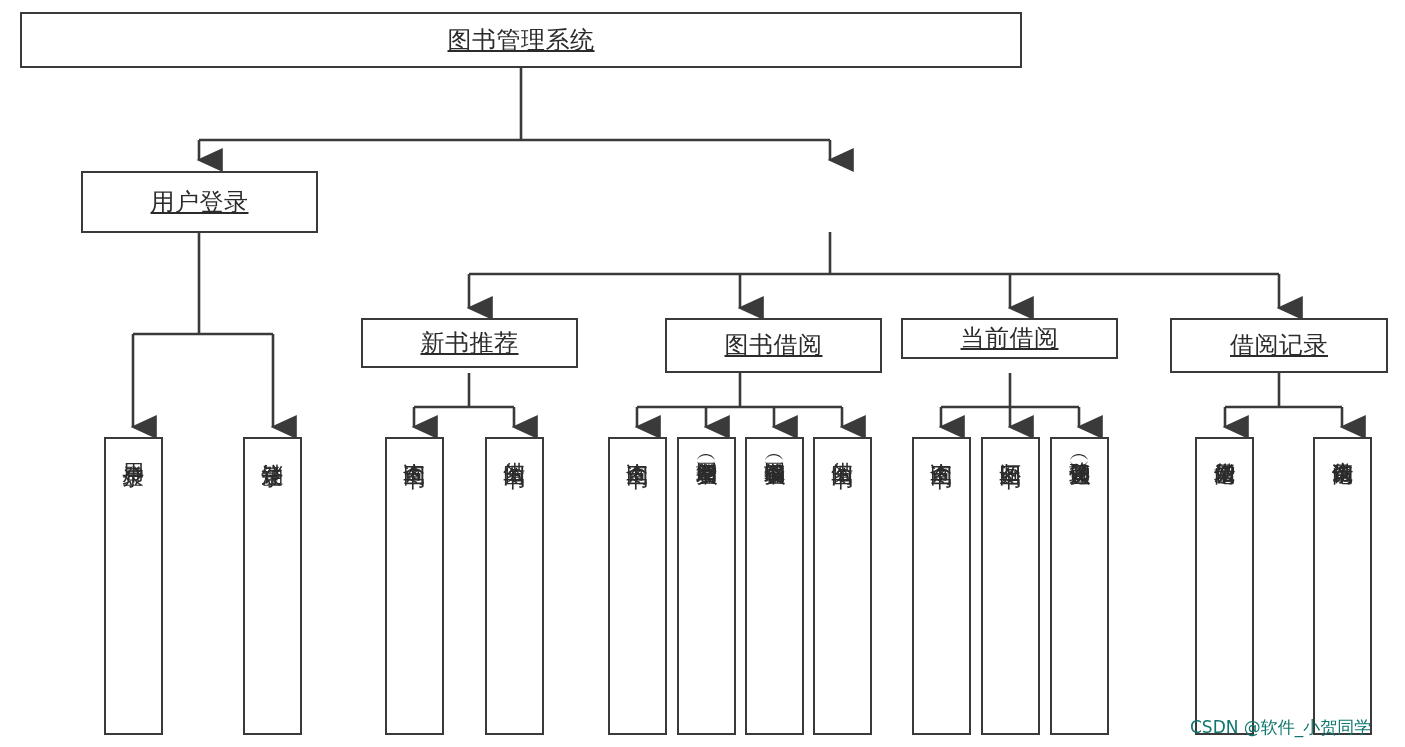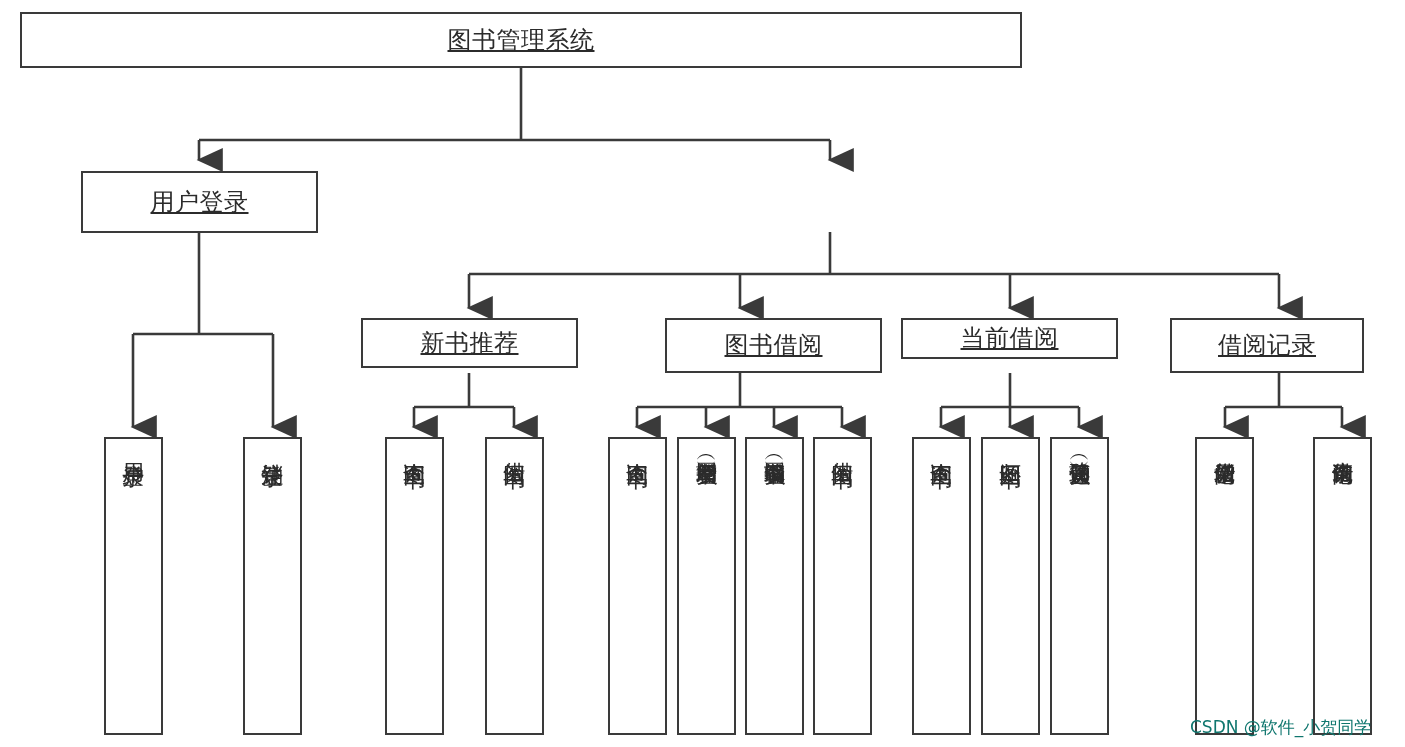"借阅记录" div.node { width: 194px -> 218px }
